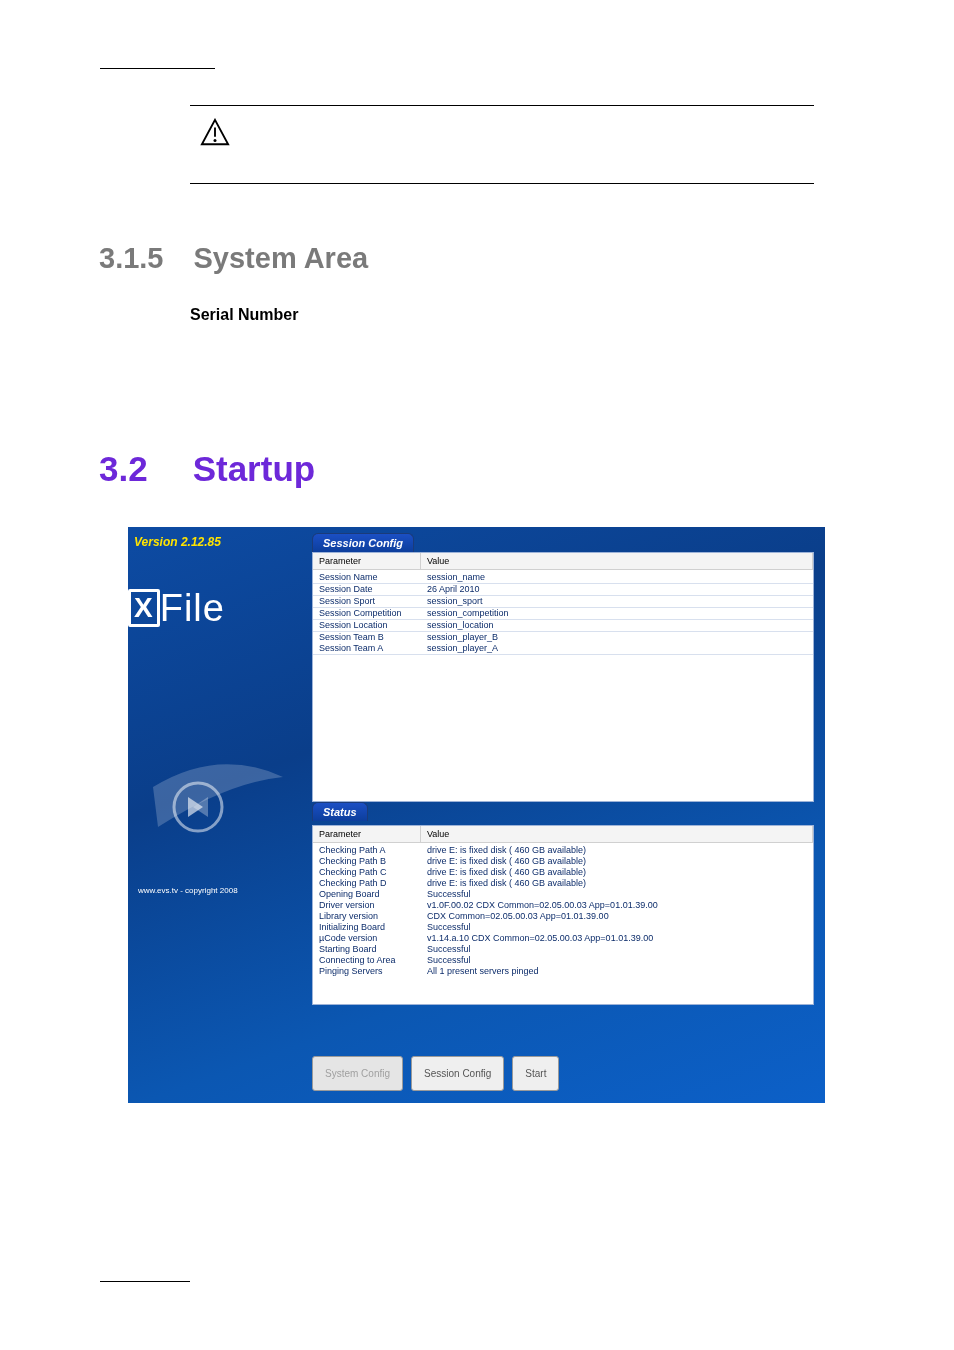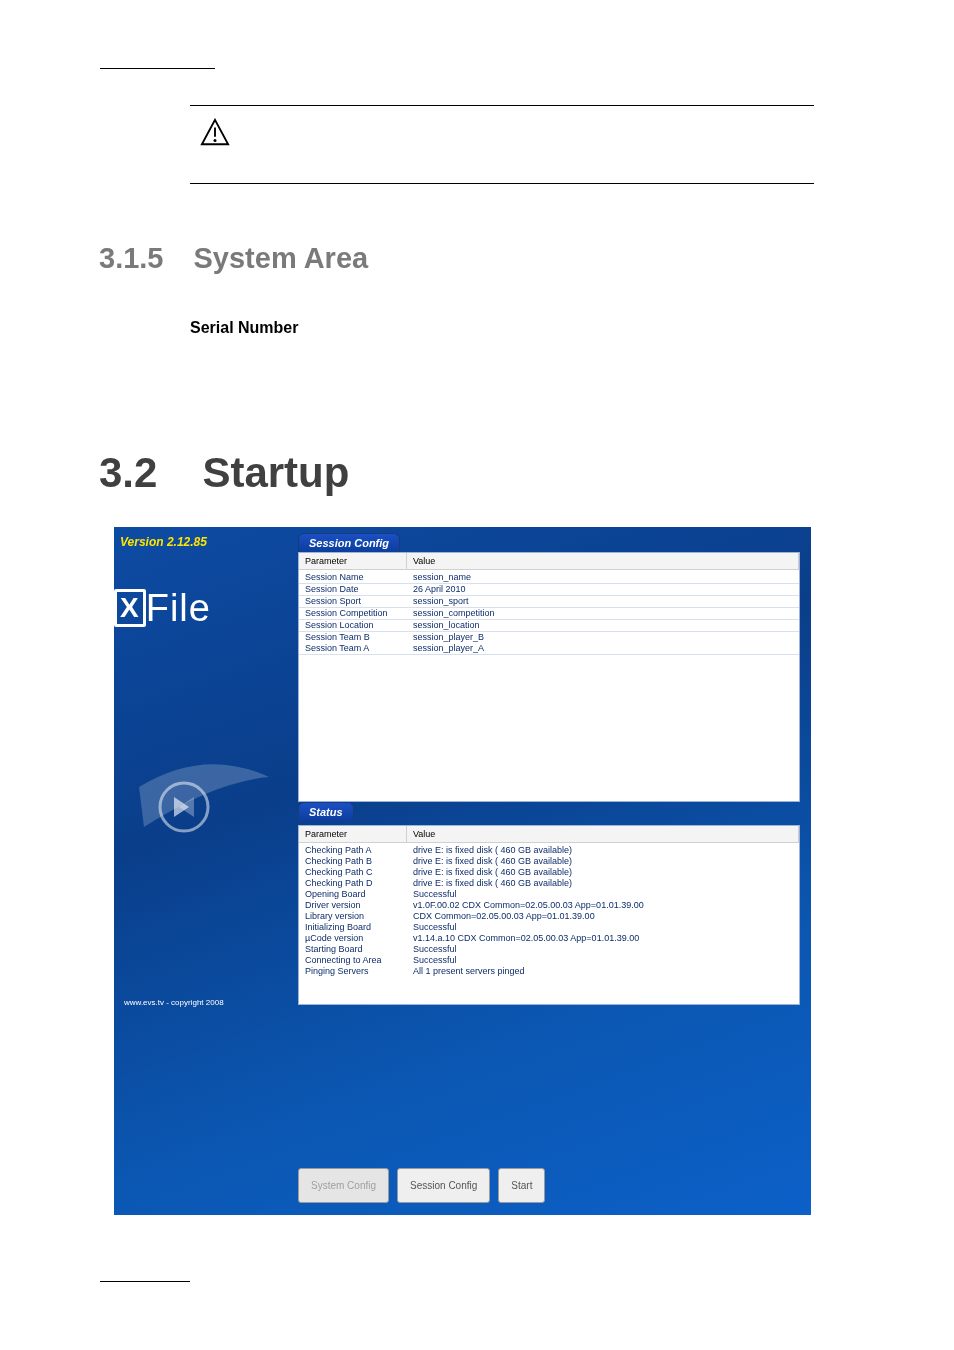"Serial Number" .serial { top: 319px -> 306px }
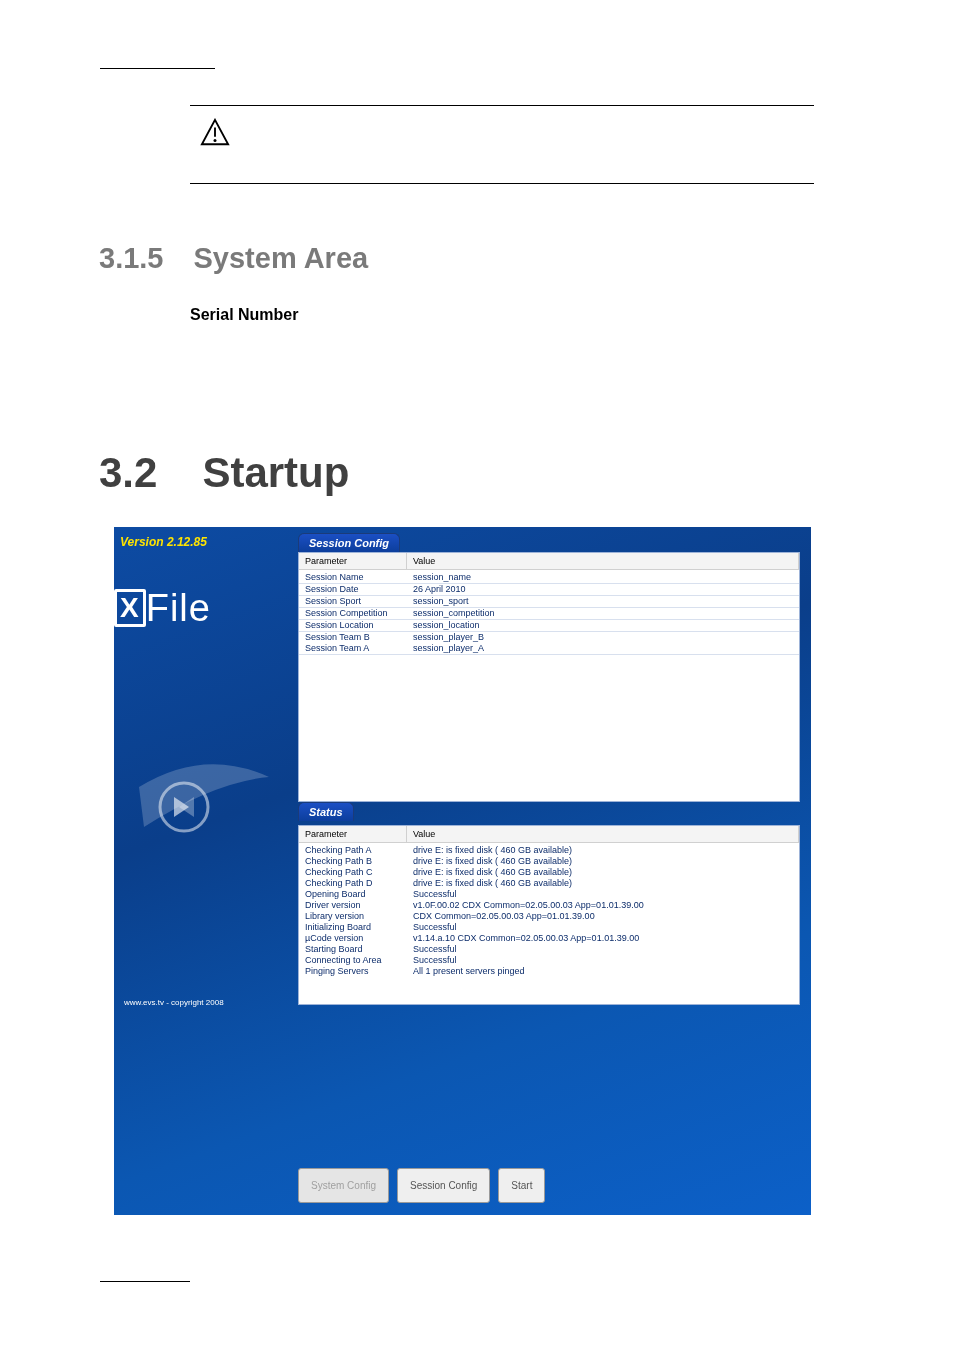"3.2" .startup { color: #404040 -> #6d28d9; font-size: 42px -> 35px }
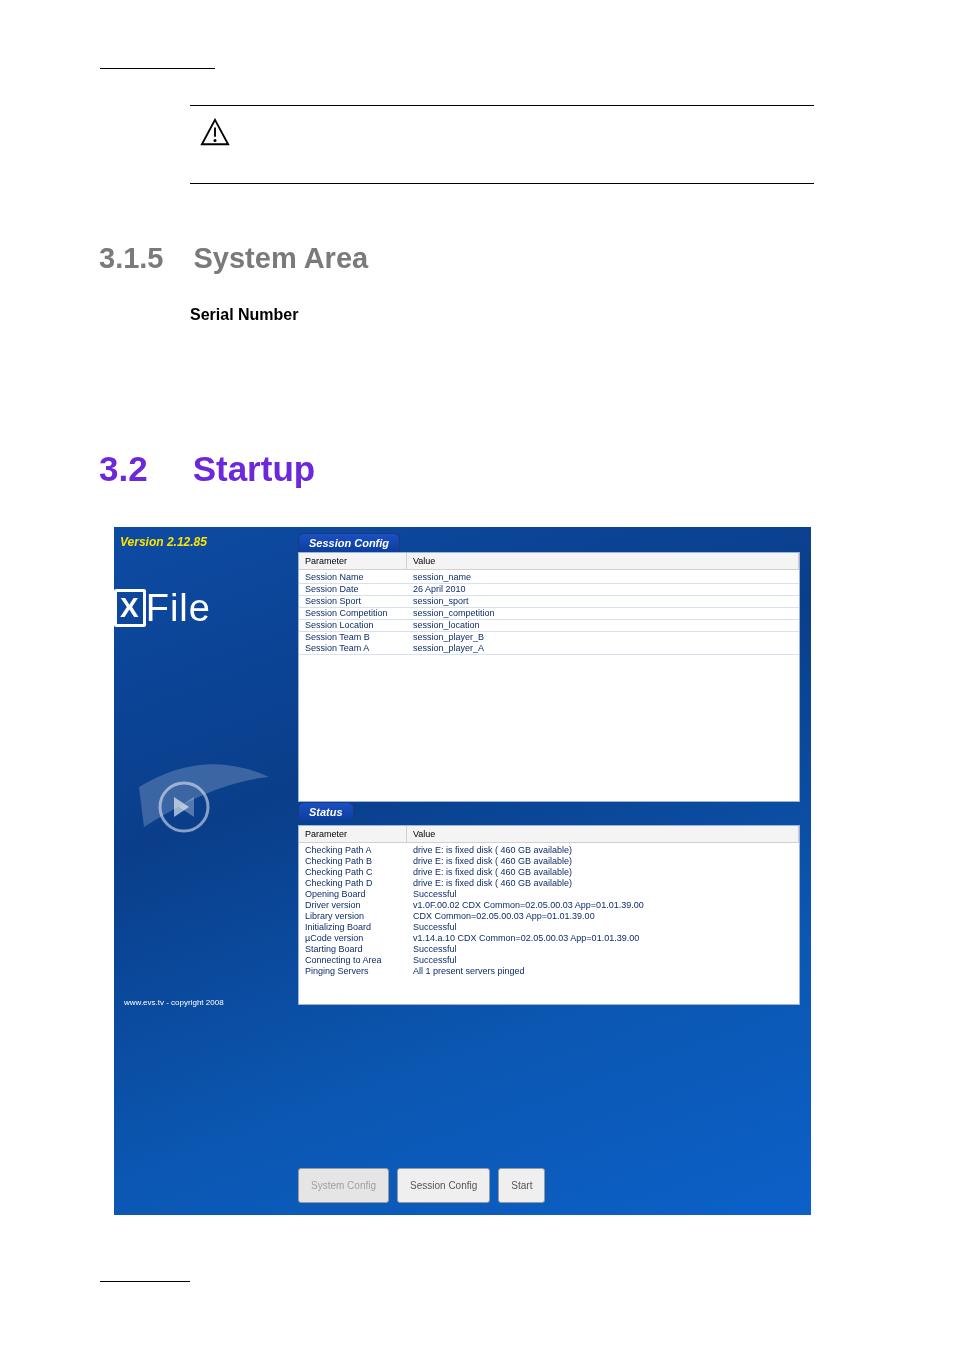"Version 2.12.85" .app { height: 688px -> 576px; left: 114px -> 128px }
